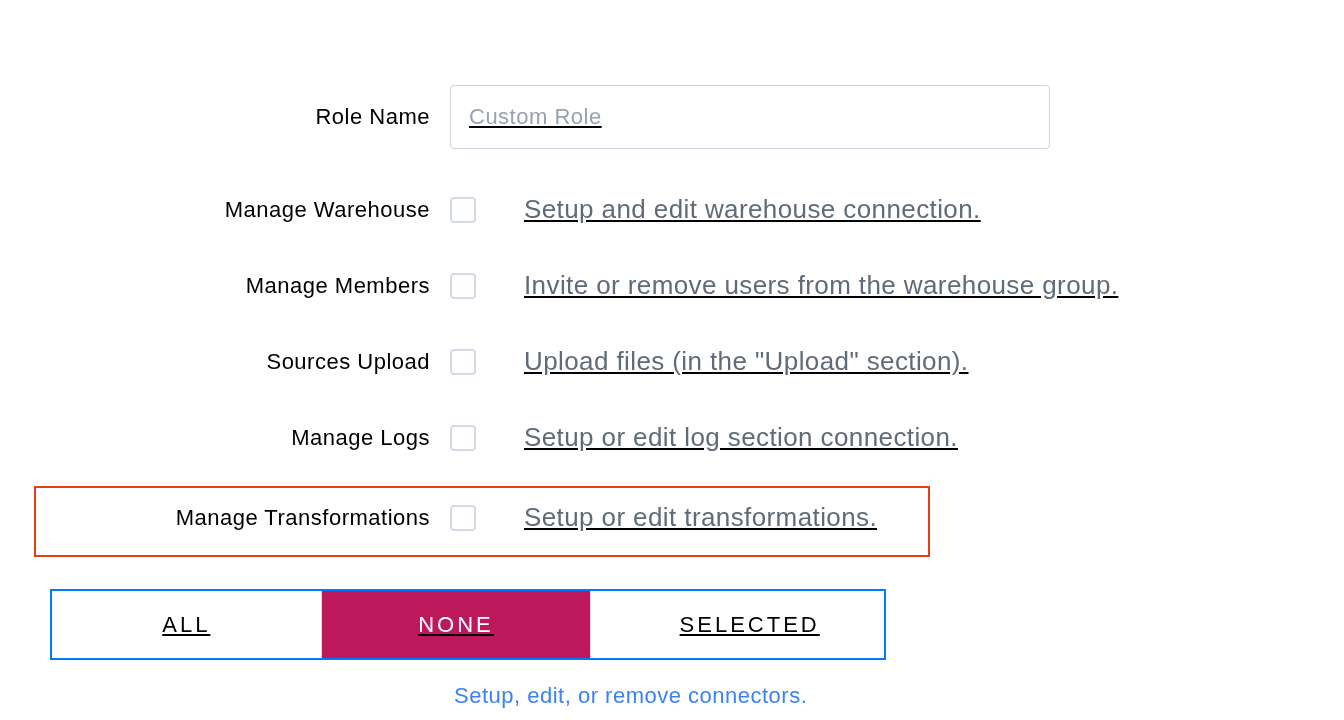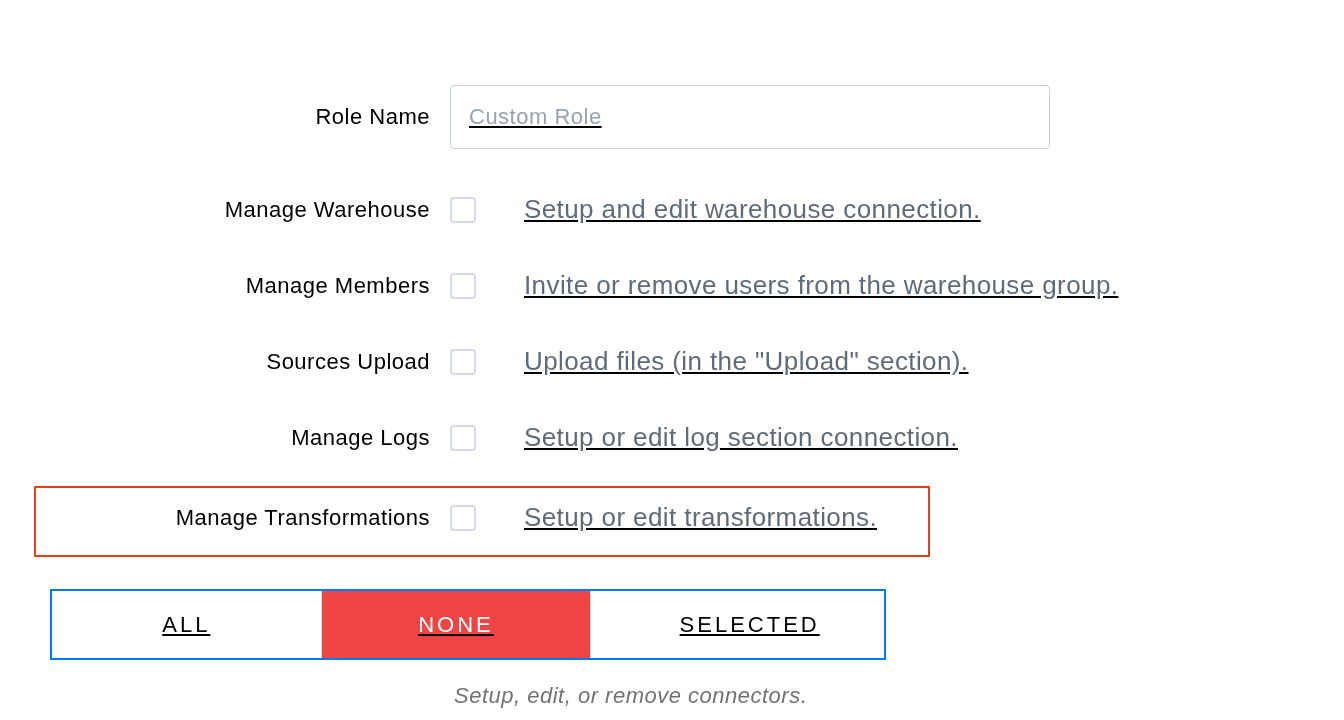"NONE" .seg-btn.active { background: #ef4444 -> #be185d }
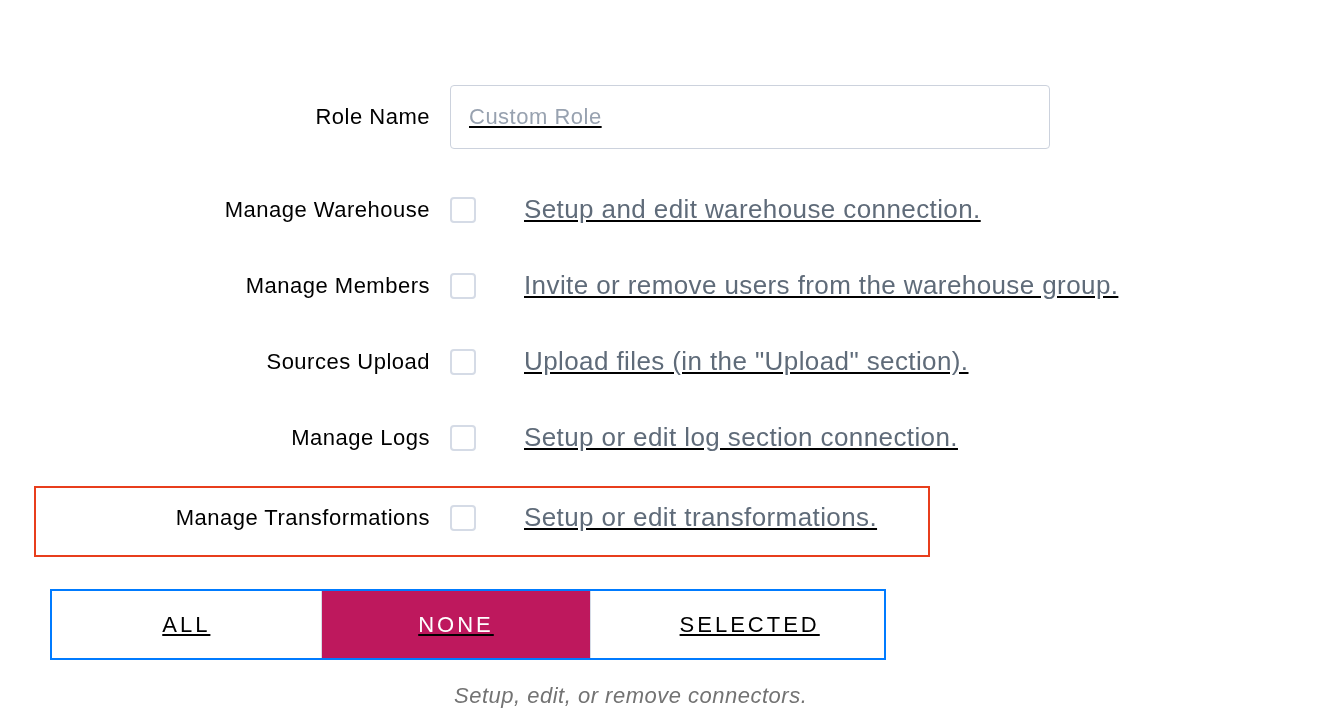"Setup, edit, or remove connectors." .sources-desc { color: #737373 -> #3b82f6; font-style: italic -> none }
